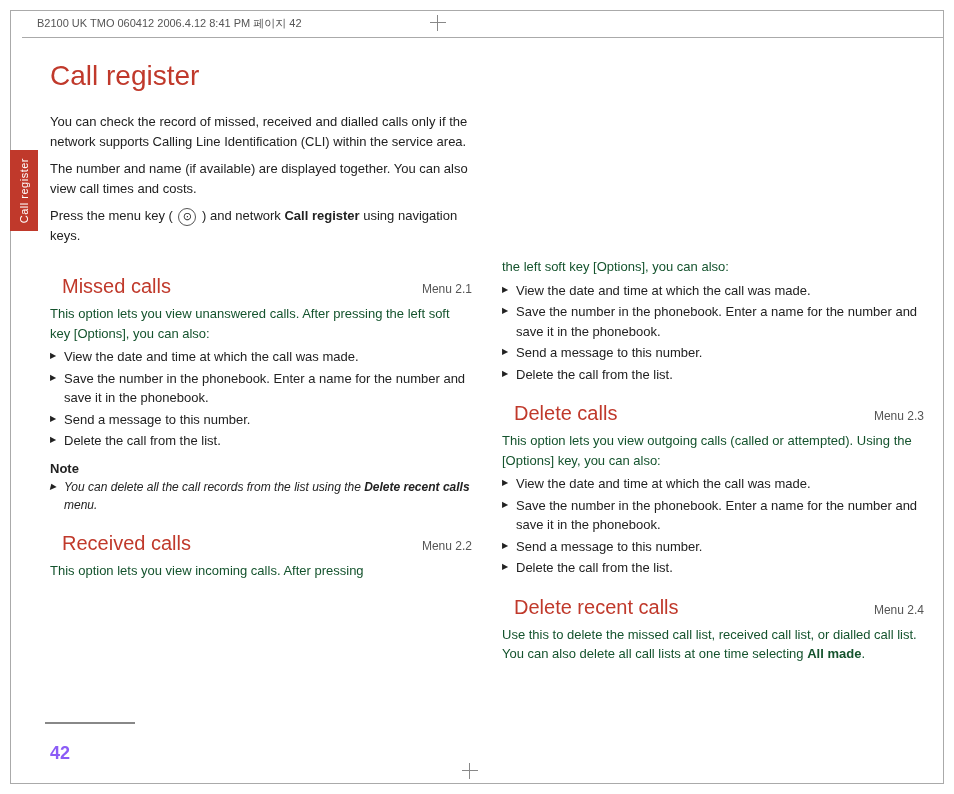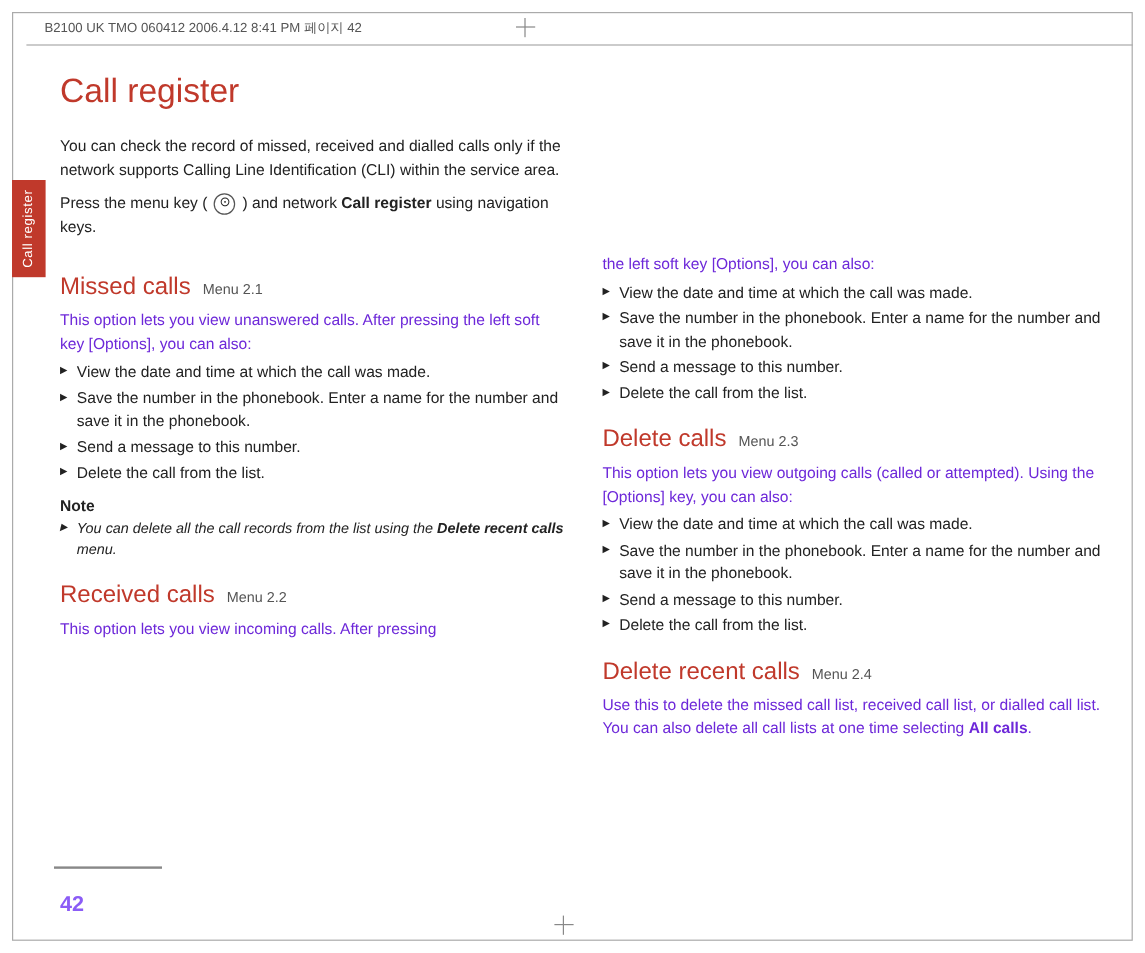"The number and name (if" p.intro-text { html: none -> <p>The number and name (if available) are displayed together. You can also view call times and costs.</p> }
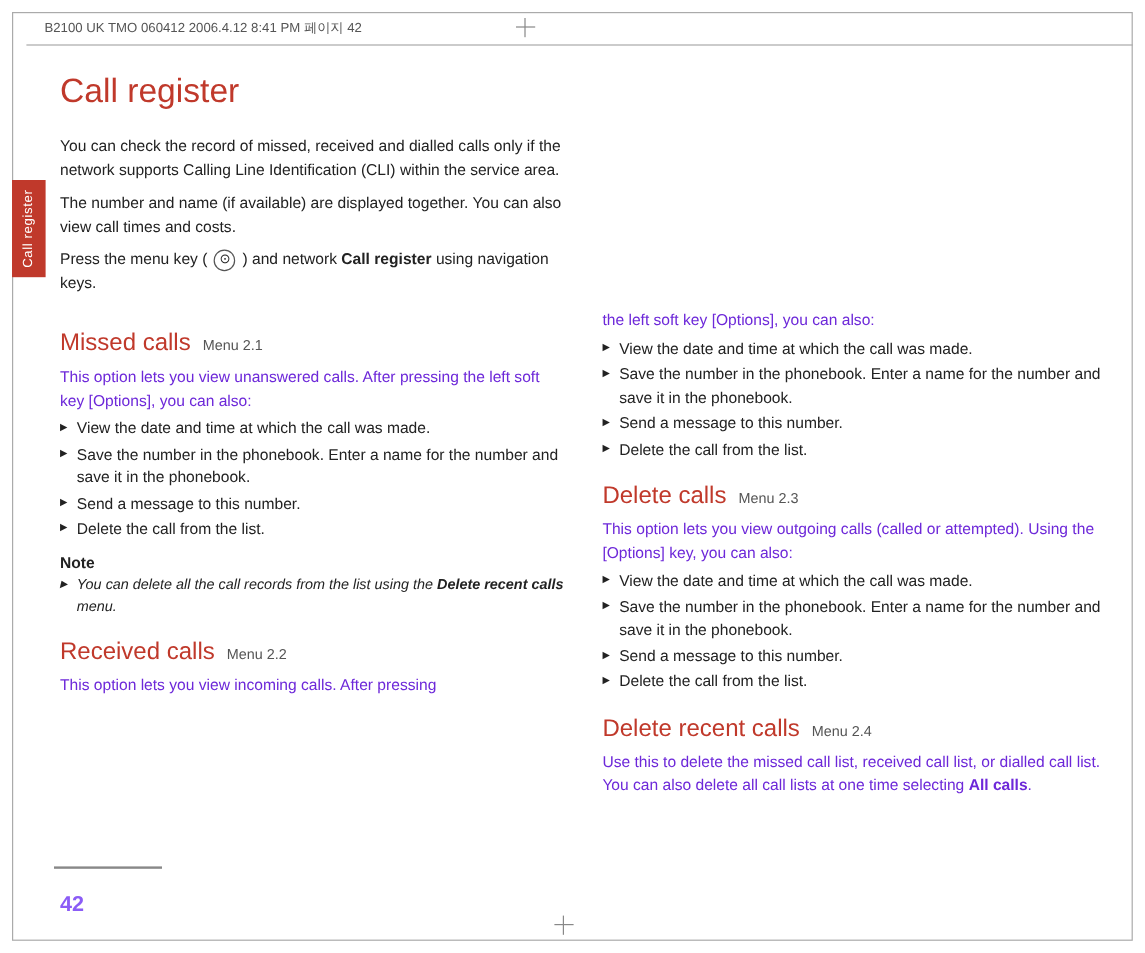"the left soft key [Options]," .section-body { color: #6d28d9 -> #14532d }
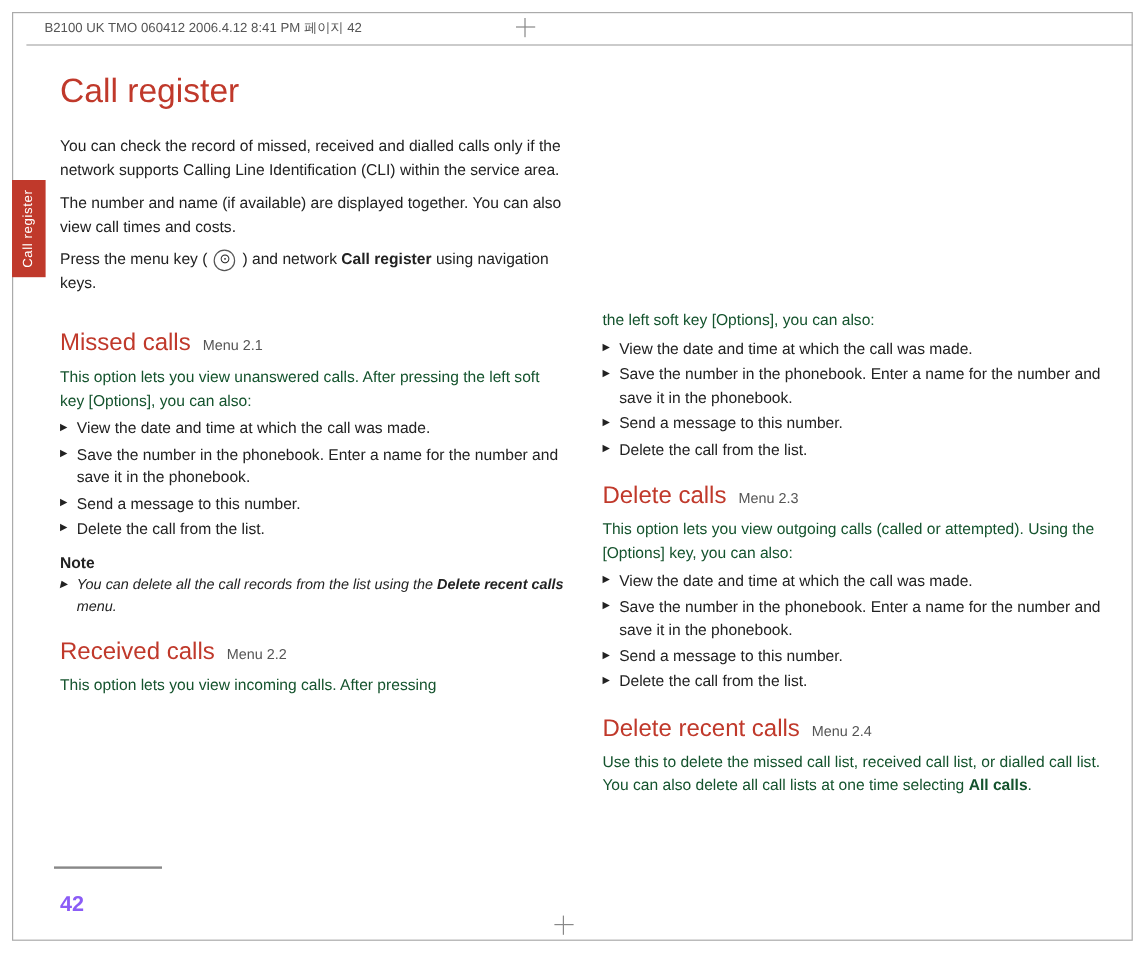"Missed calls" .section-heading { justify-content: none -> space-between; margin-left: none -> 12px }
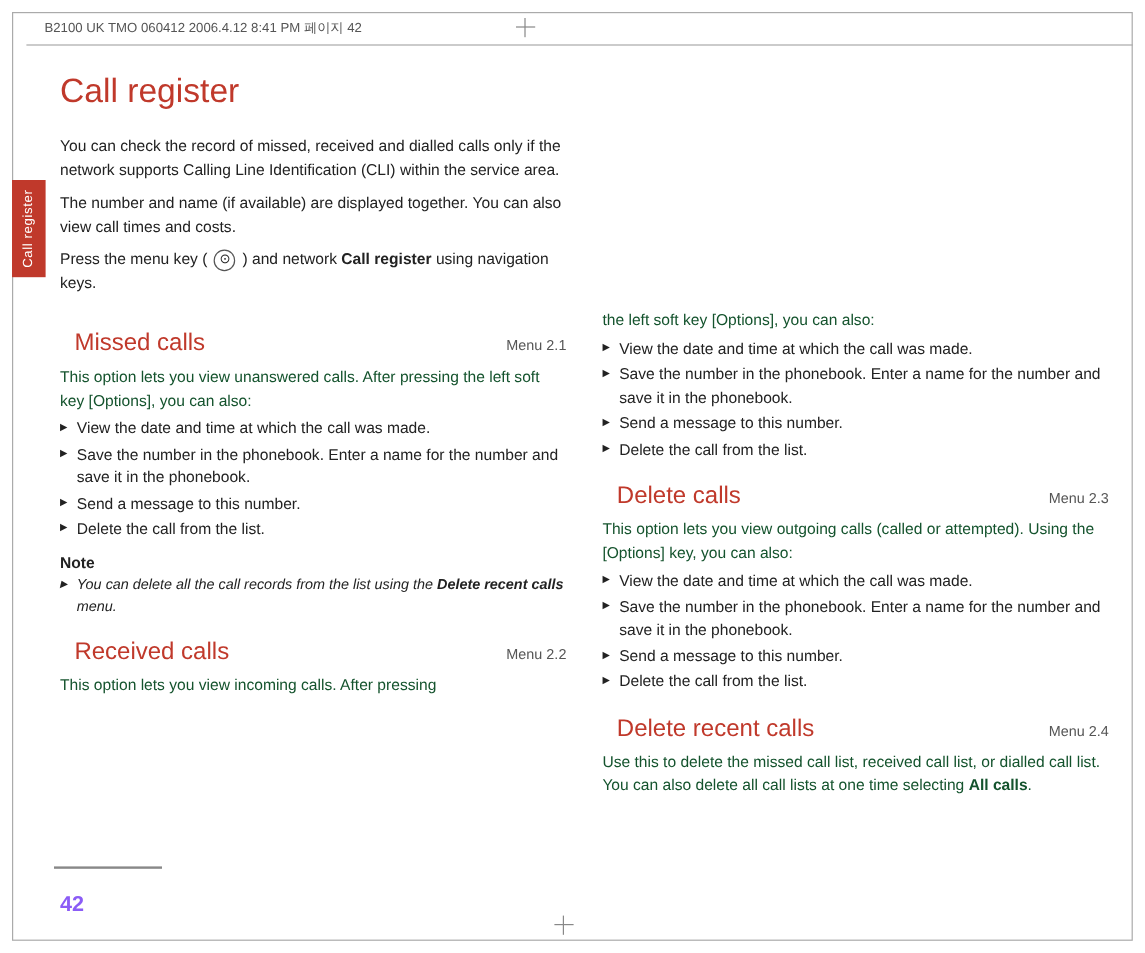"All calls" strong { text: calls -> made }
